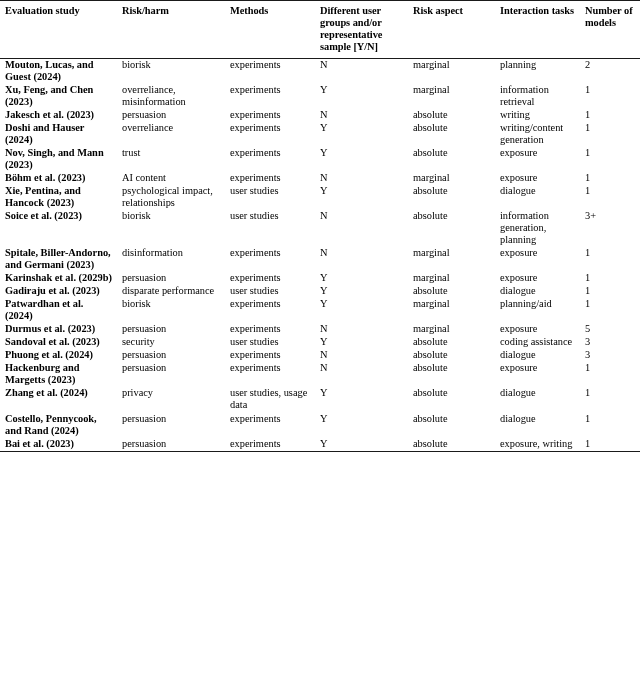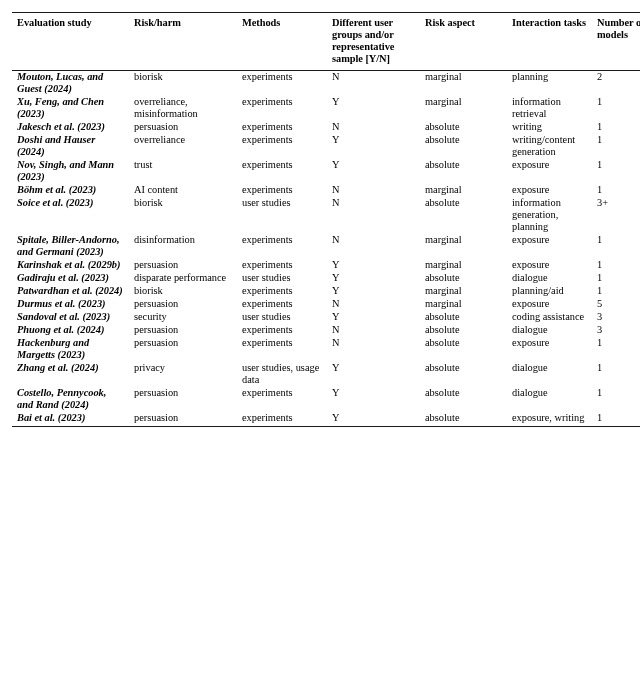"Evaluation study" #table-wrap { padding: 12px -> 0 }
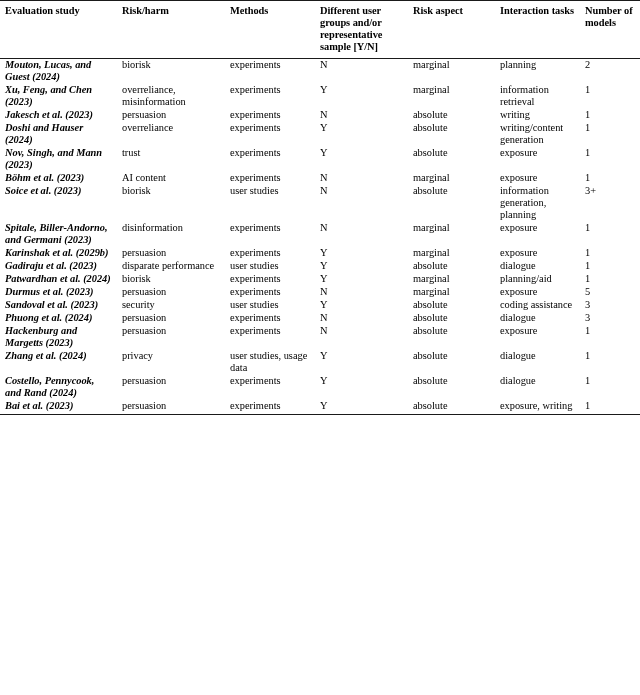"Mouton, Lucas, and Guest (2024)" td.study-name { font-style: italic -> none }
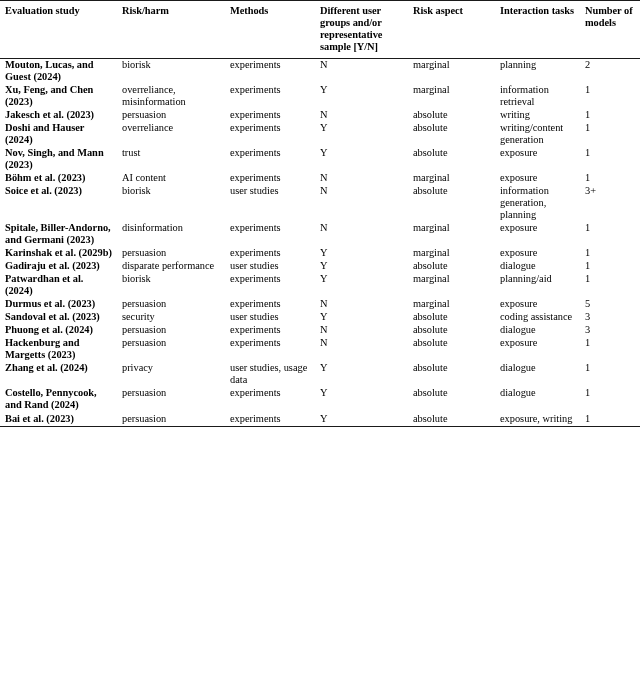"Xie, Pentina, and Hancock (2023)" tr { html: none -> <tr> <td>Xie, Pentina, and Hancock (2023)</td> <td>psychological impact, relationships</td> <td>user studies</td> <td>Y</td> <td>absolute</td> <td>dialogue</td> <td>1</td> </tr> }
